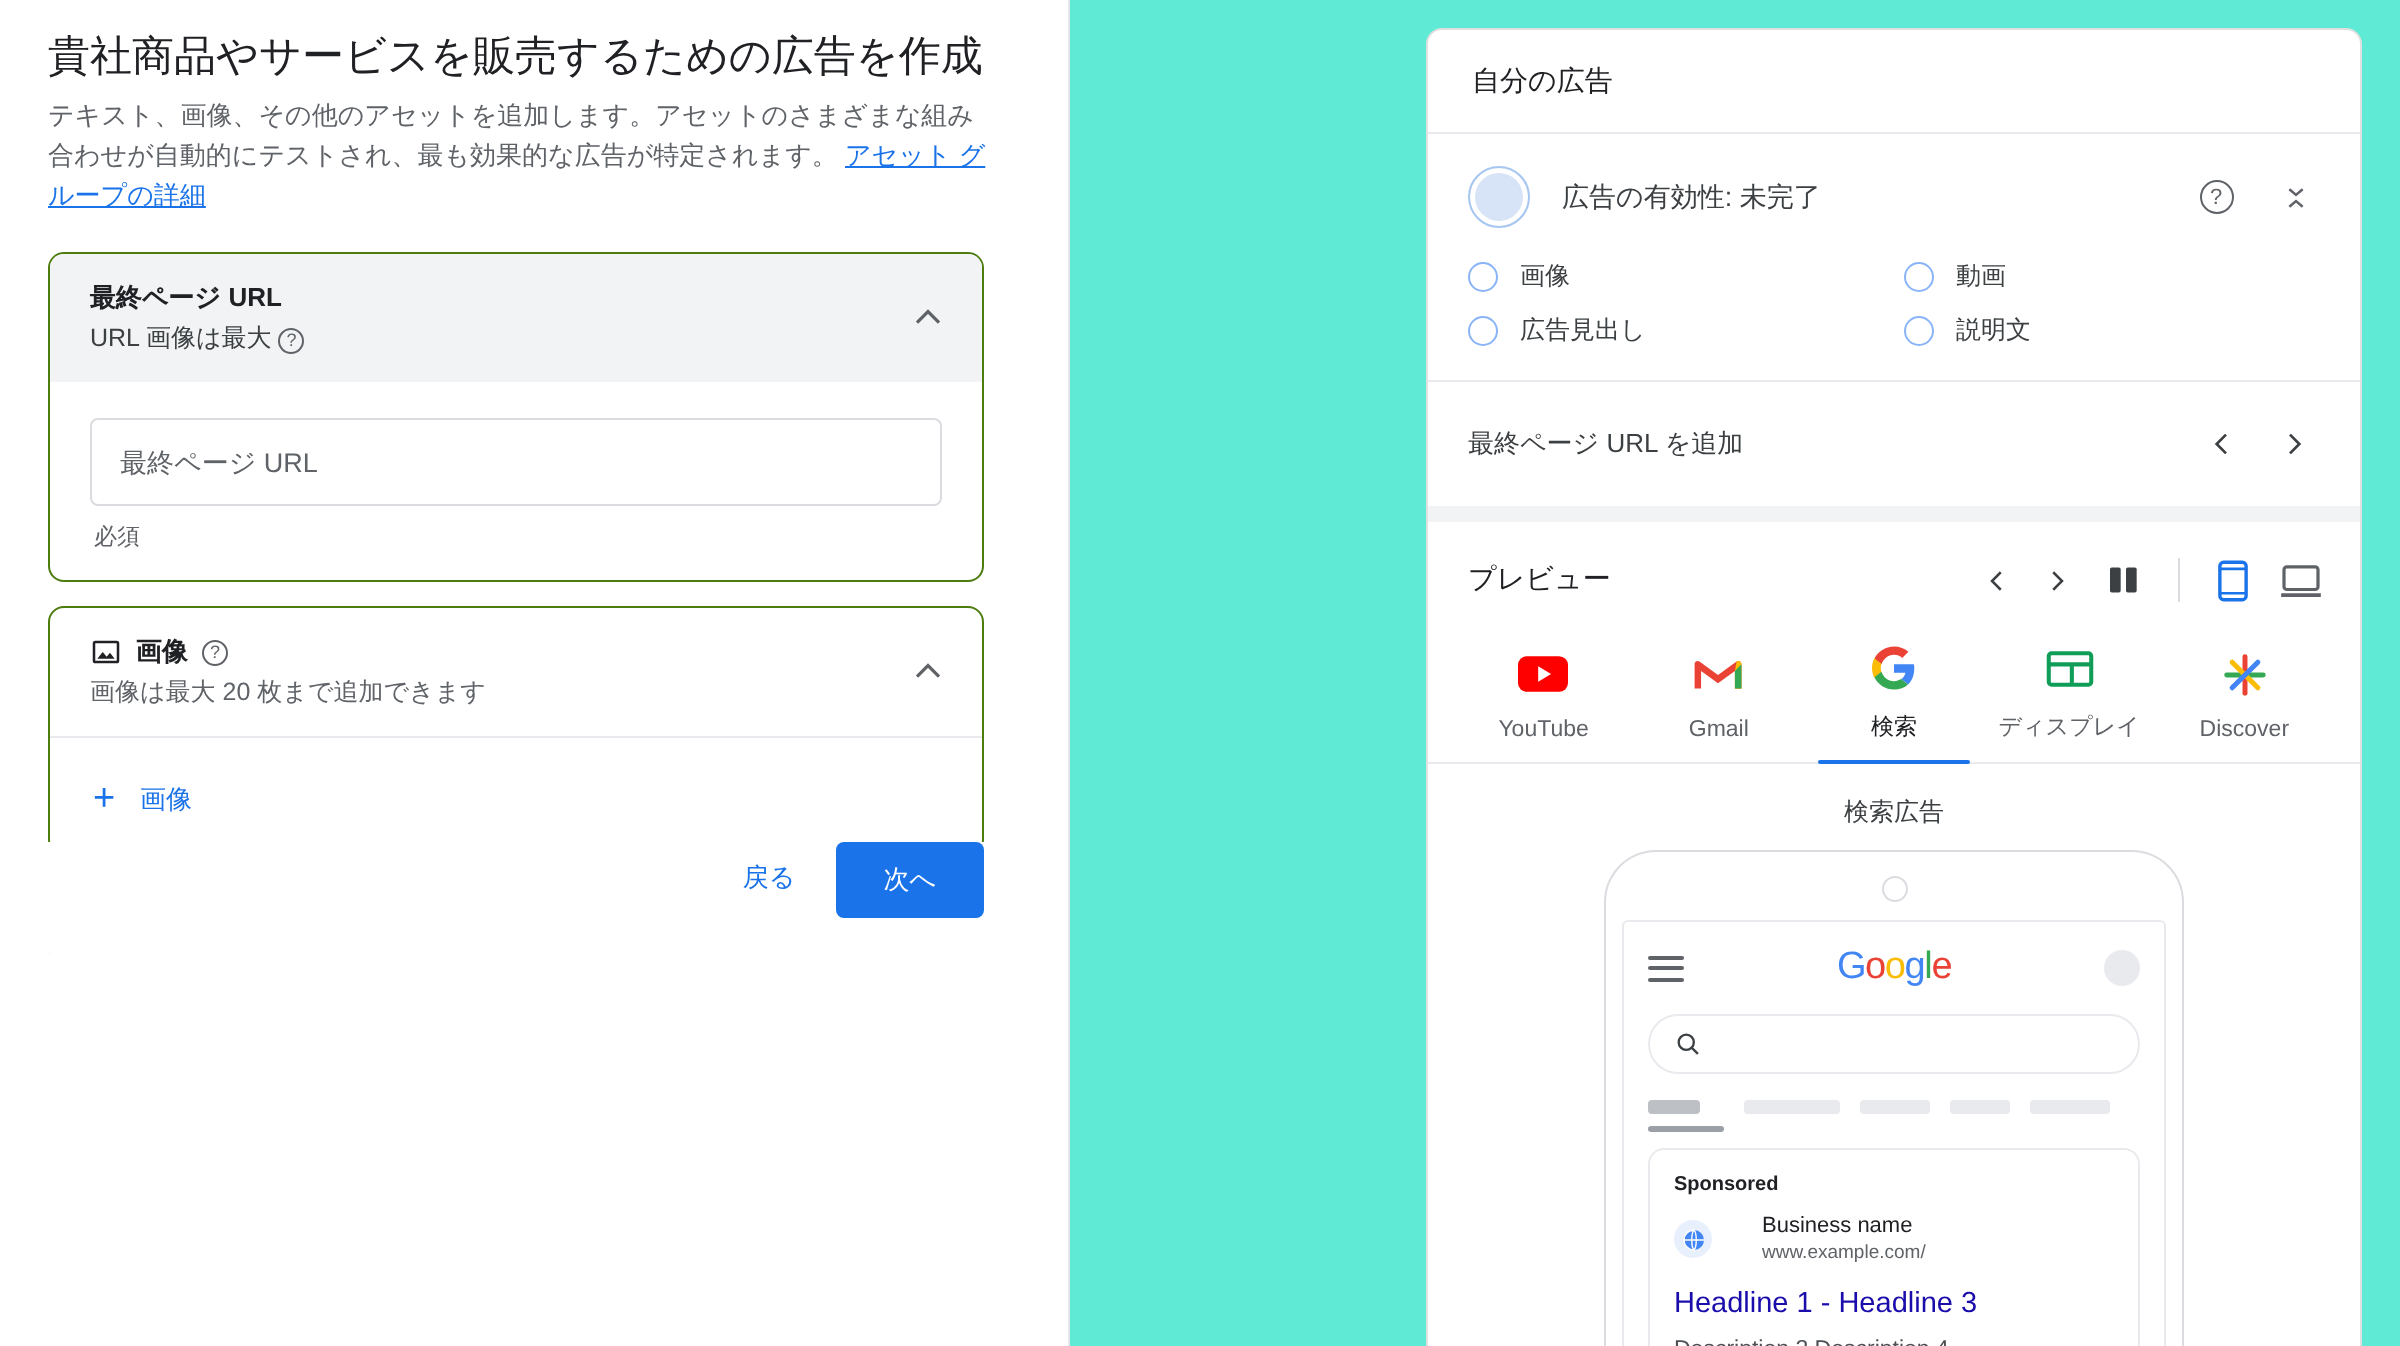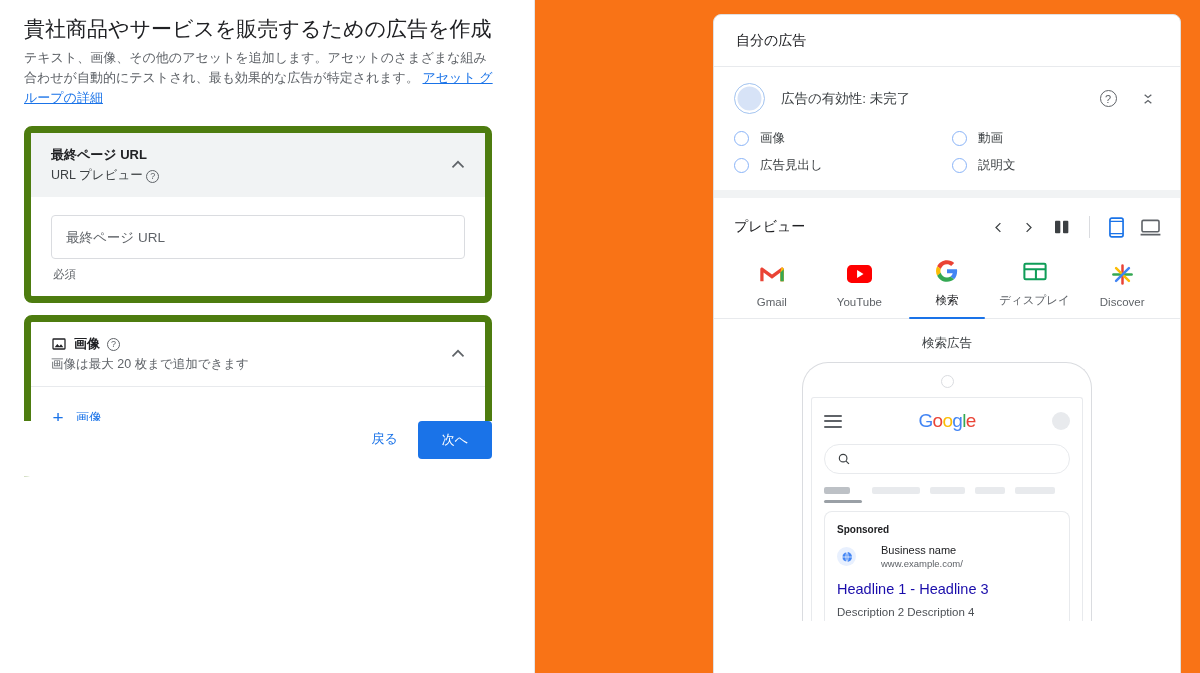"自分の広告" .right-pane { background: #f97316 -> #5eead4 }
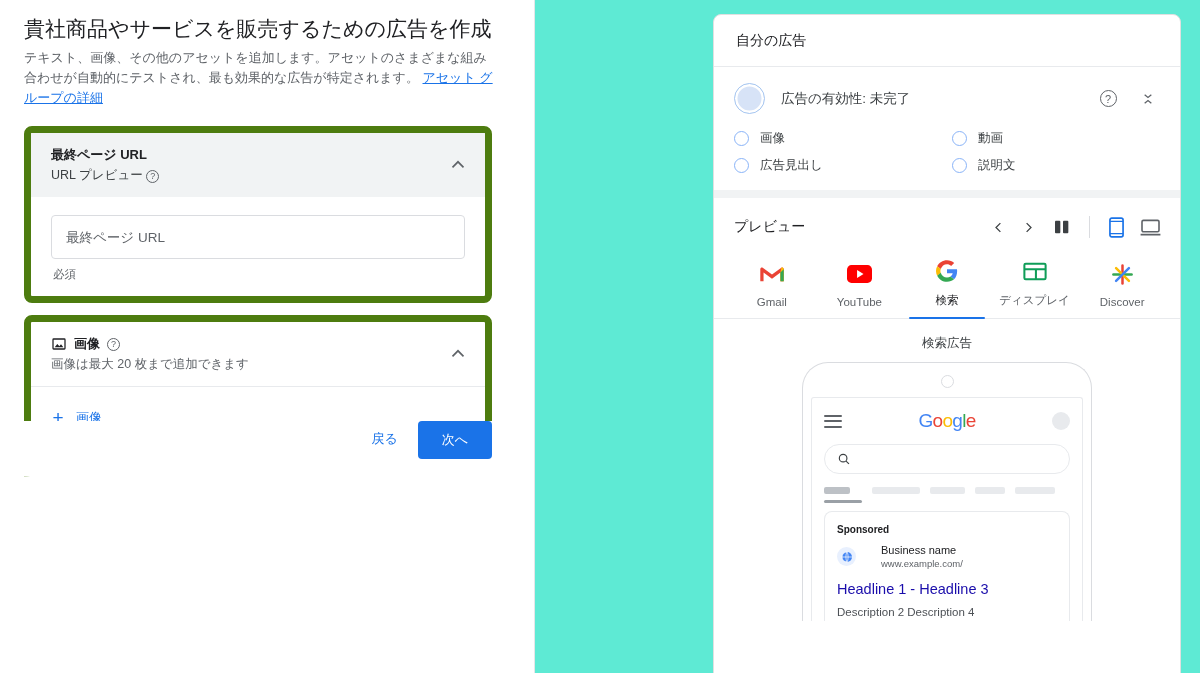"最終ページ URL" .card { border: 7px solid #4d7c0f -> 1px solid #4d7c0f }
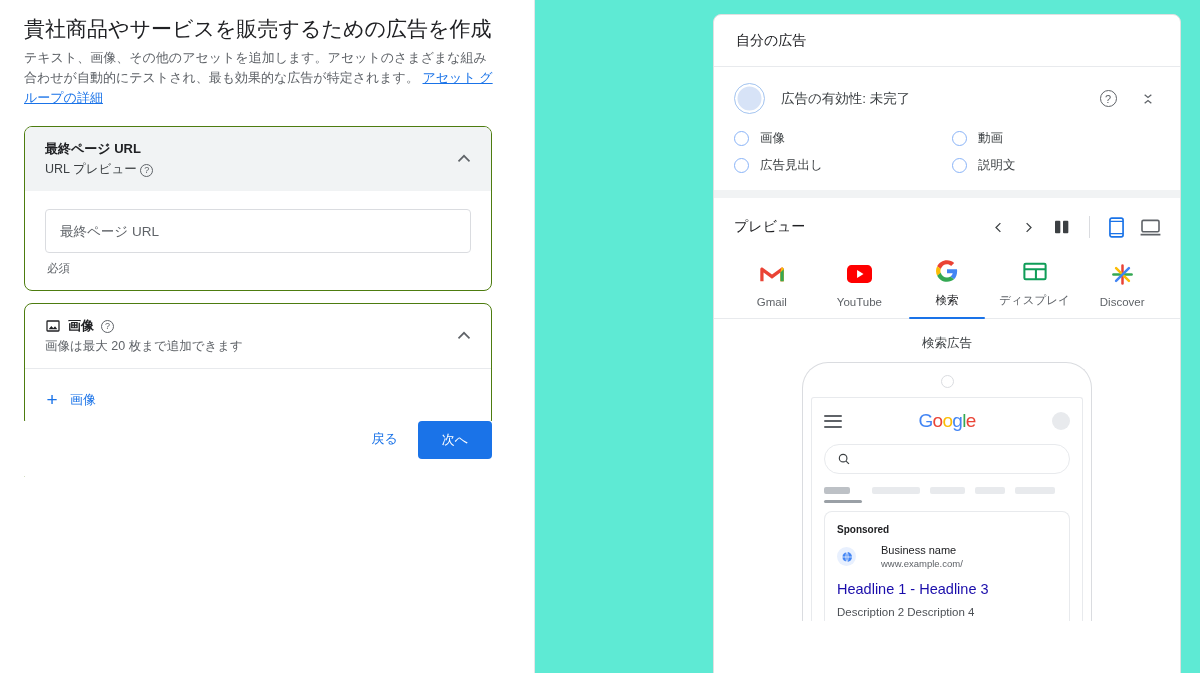"URL プレビュー" span { text: プレビュー -> 画像は最大 }
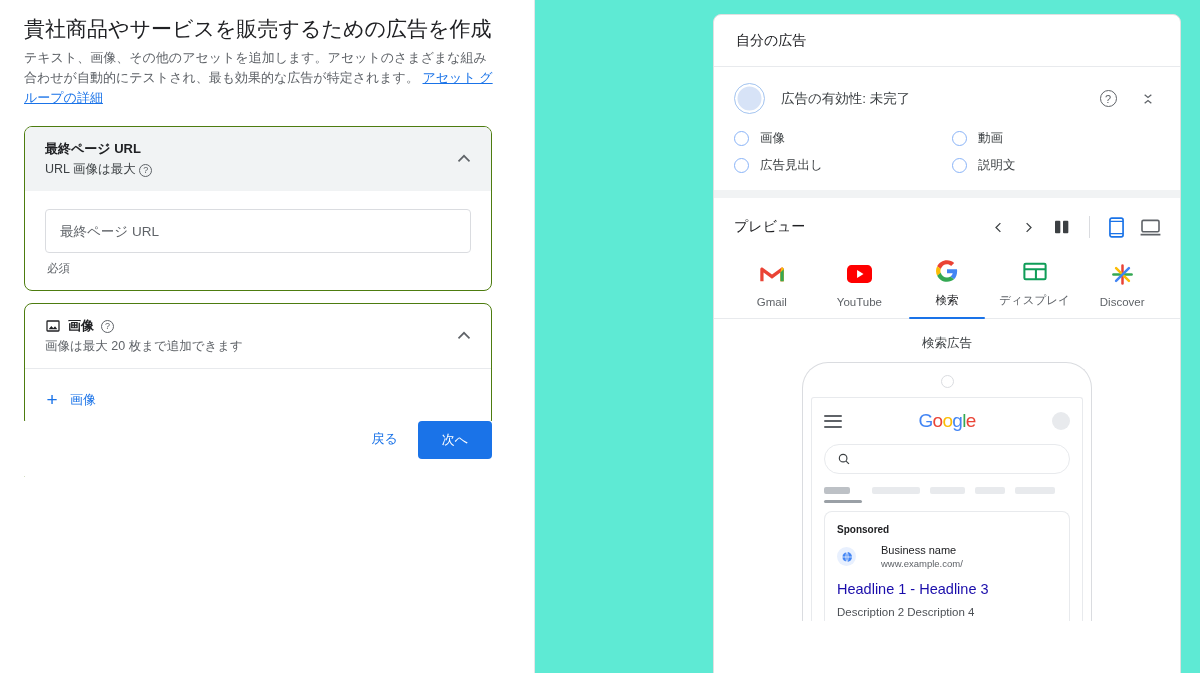"最終ページ URL を追加" div.url-row { html: none -> <div> <span>最終ページ URL を追加</span> <span> <svg> <path></path> </svg> </span> <span> <svg> <path></path> </svg> </span> </div> }
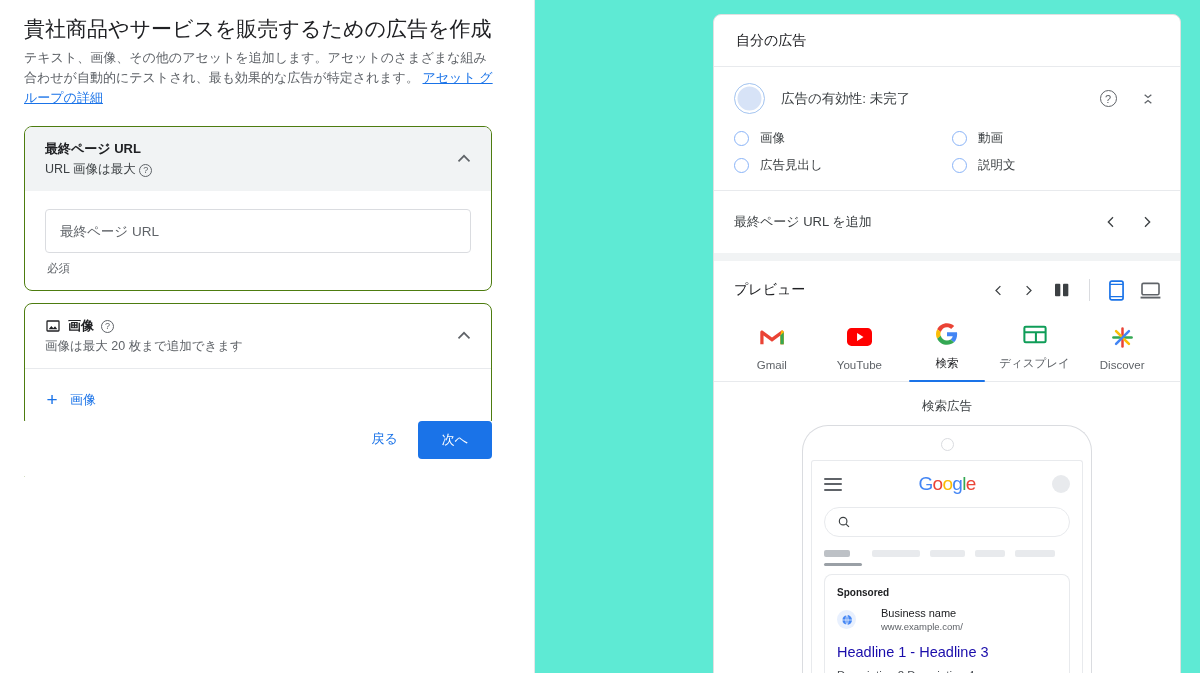"Gmail" div.plat { order: before "YouTube" -> after "YouTube" }
